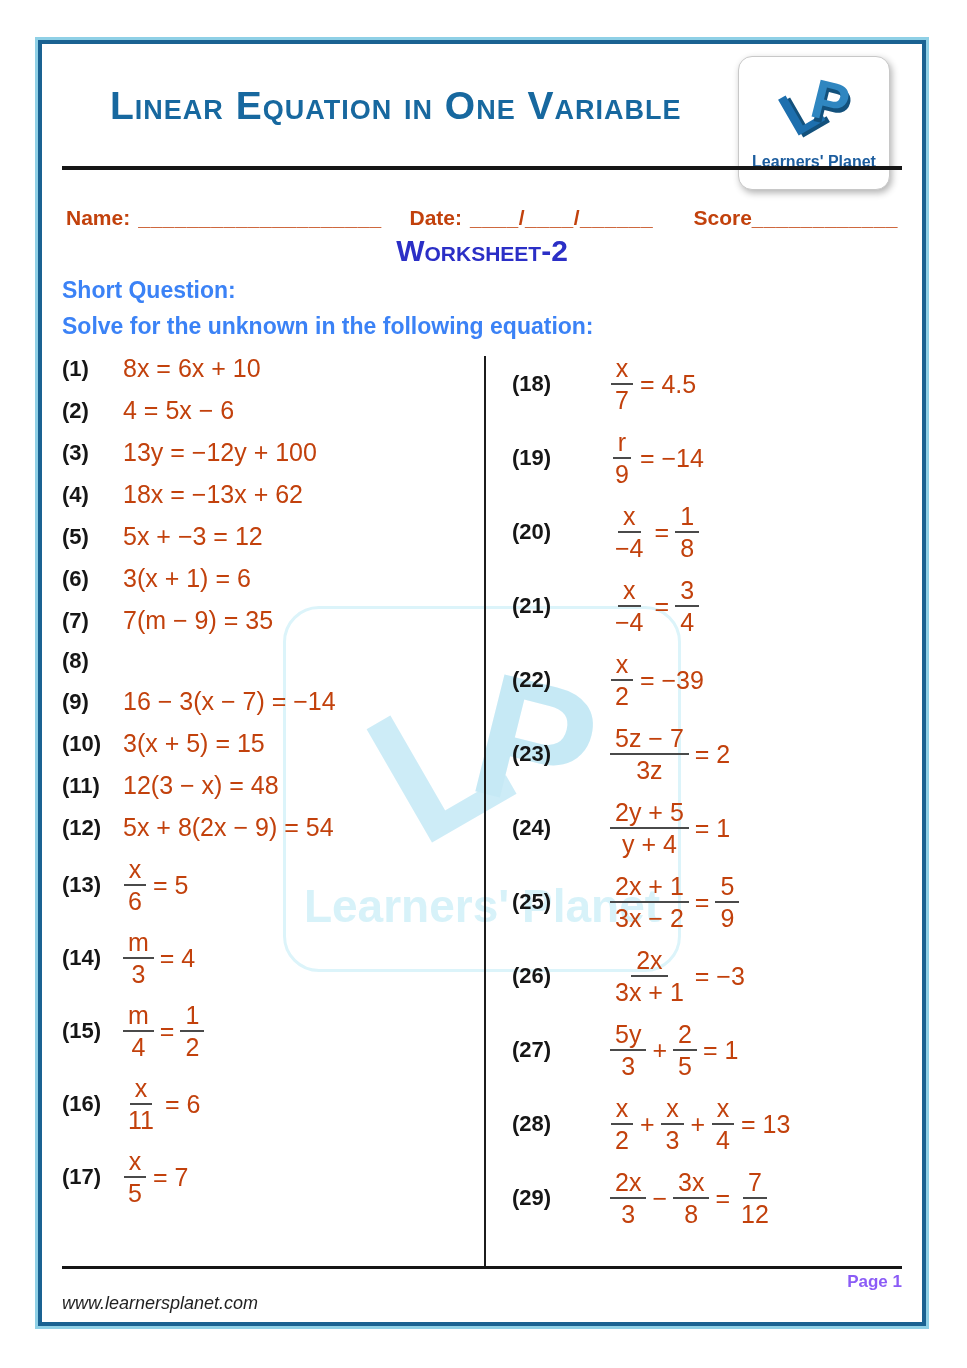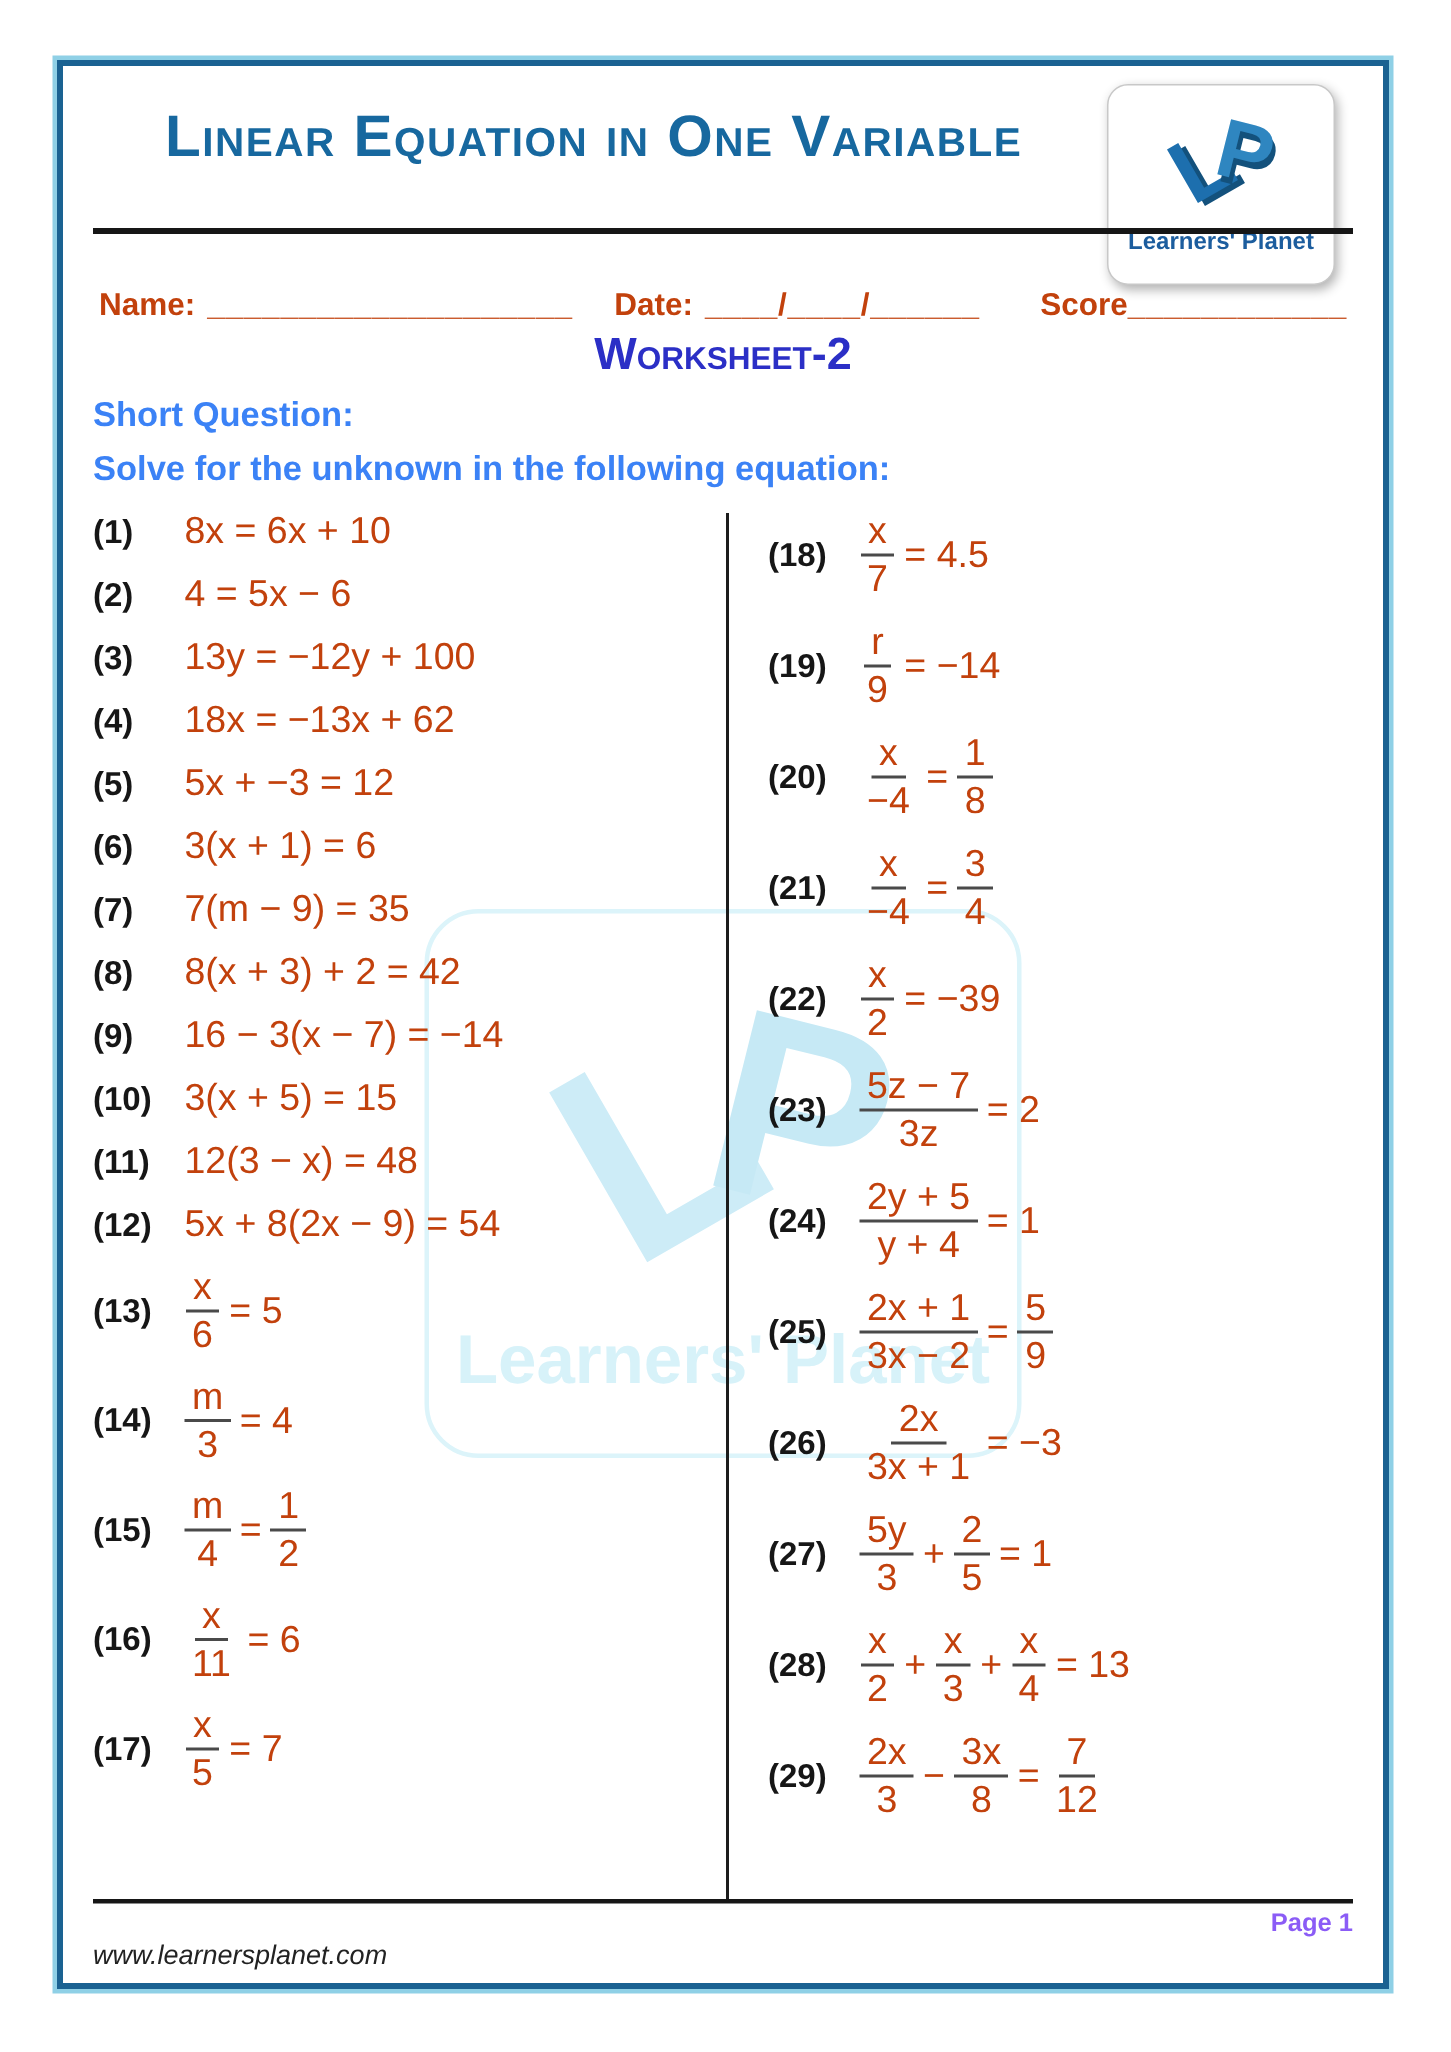"Linear Equation in One Variable" .header { padding-top: 26px -> 40px }
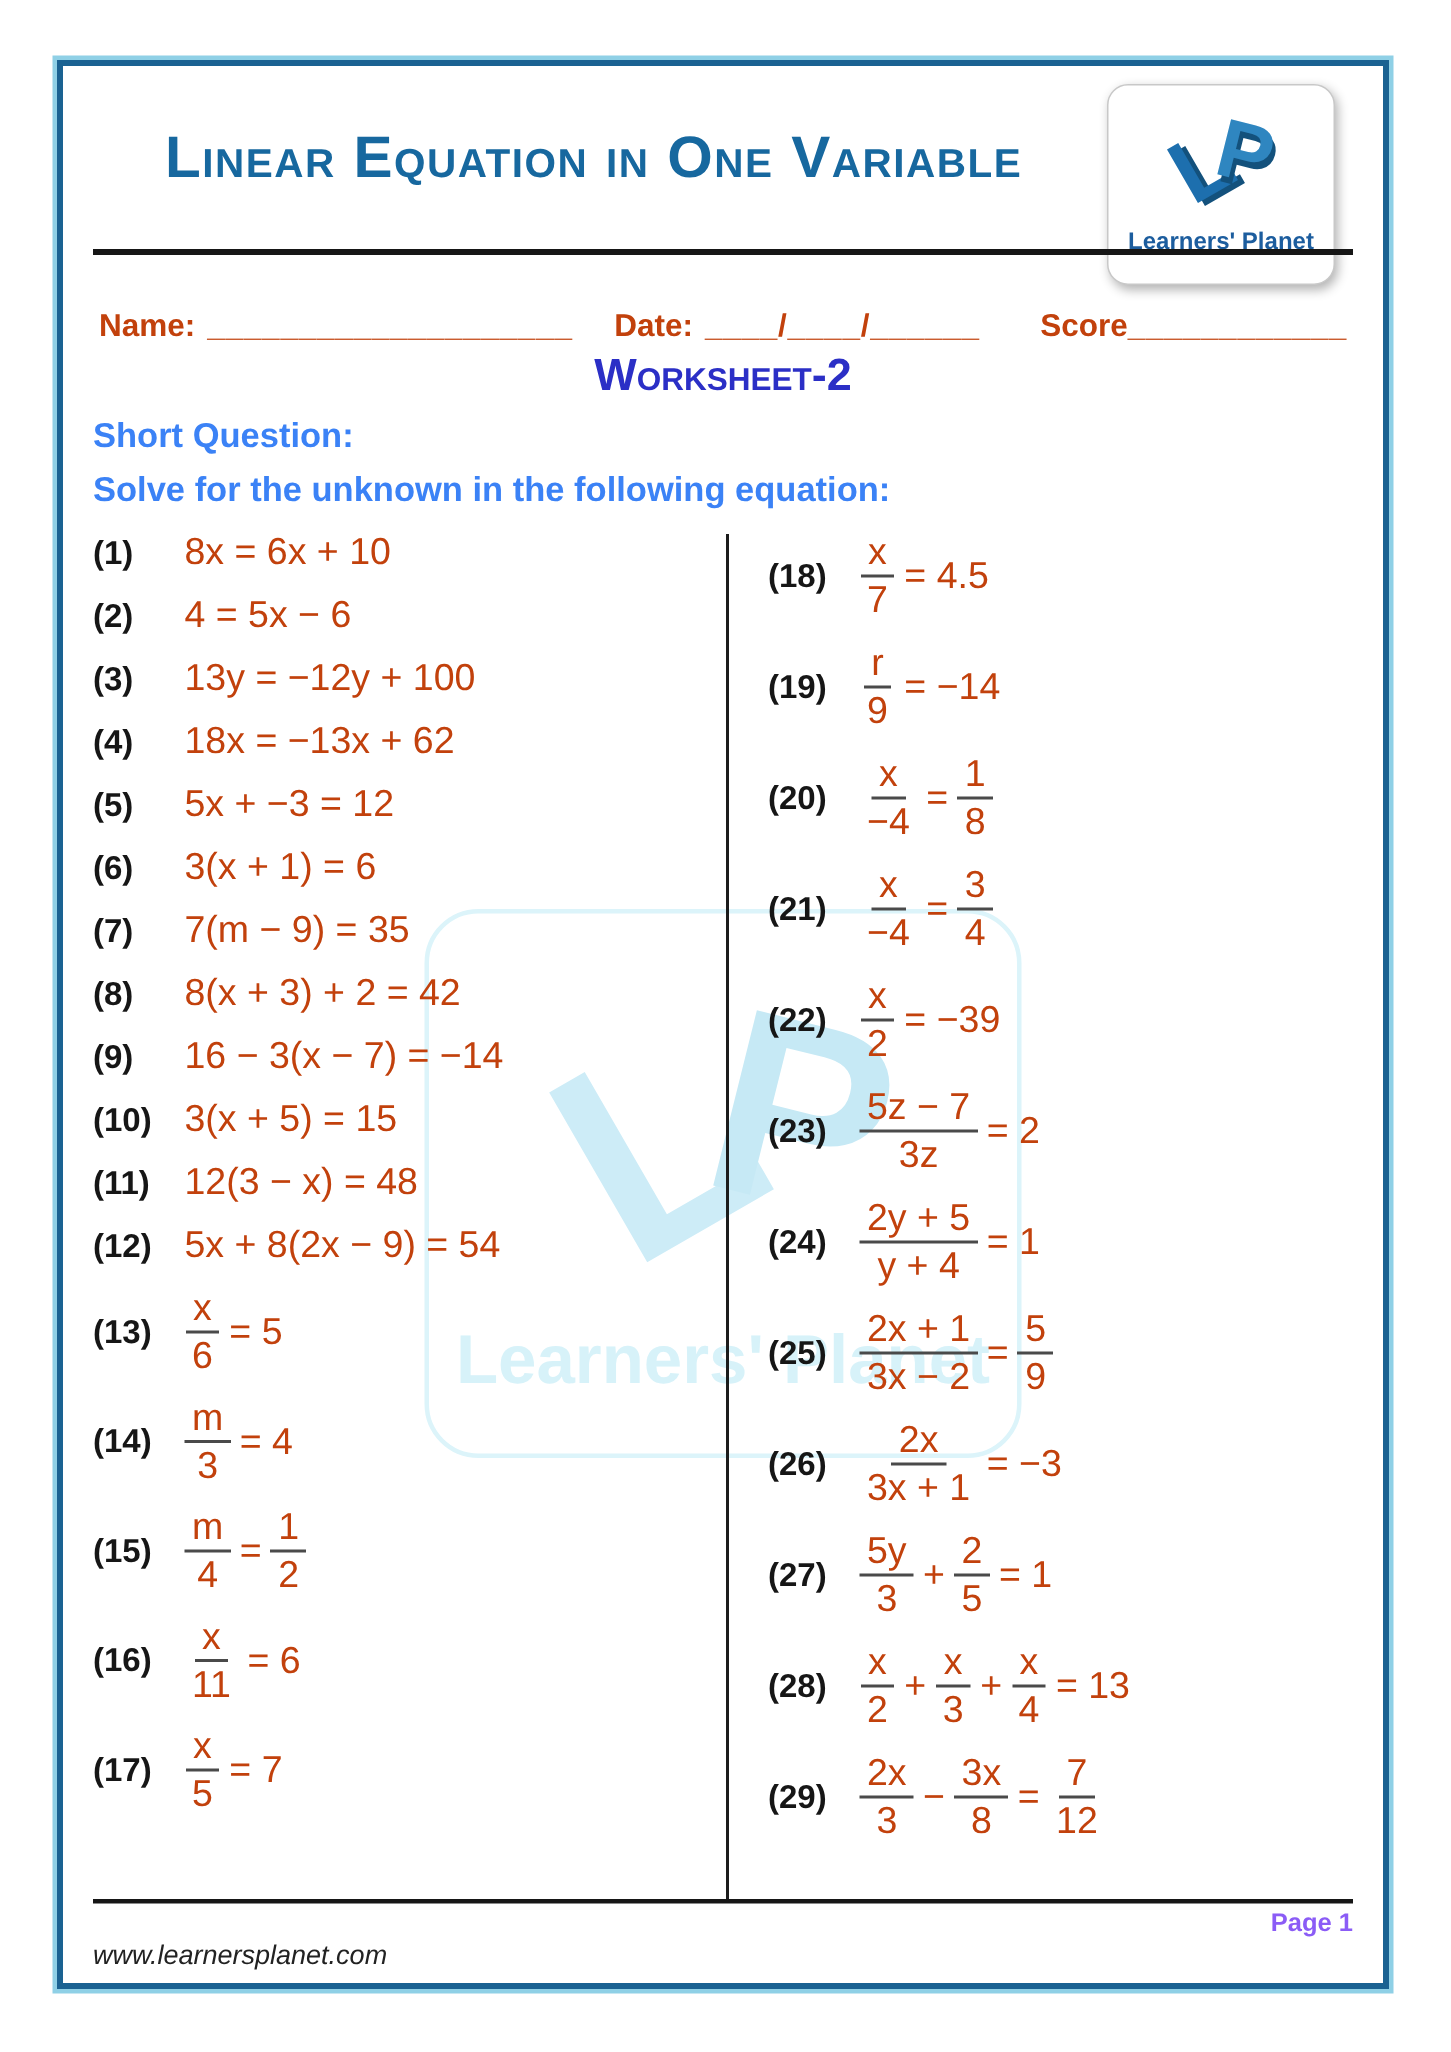"(18)" .col-right .q { gap: none -> 37px }
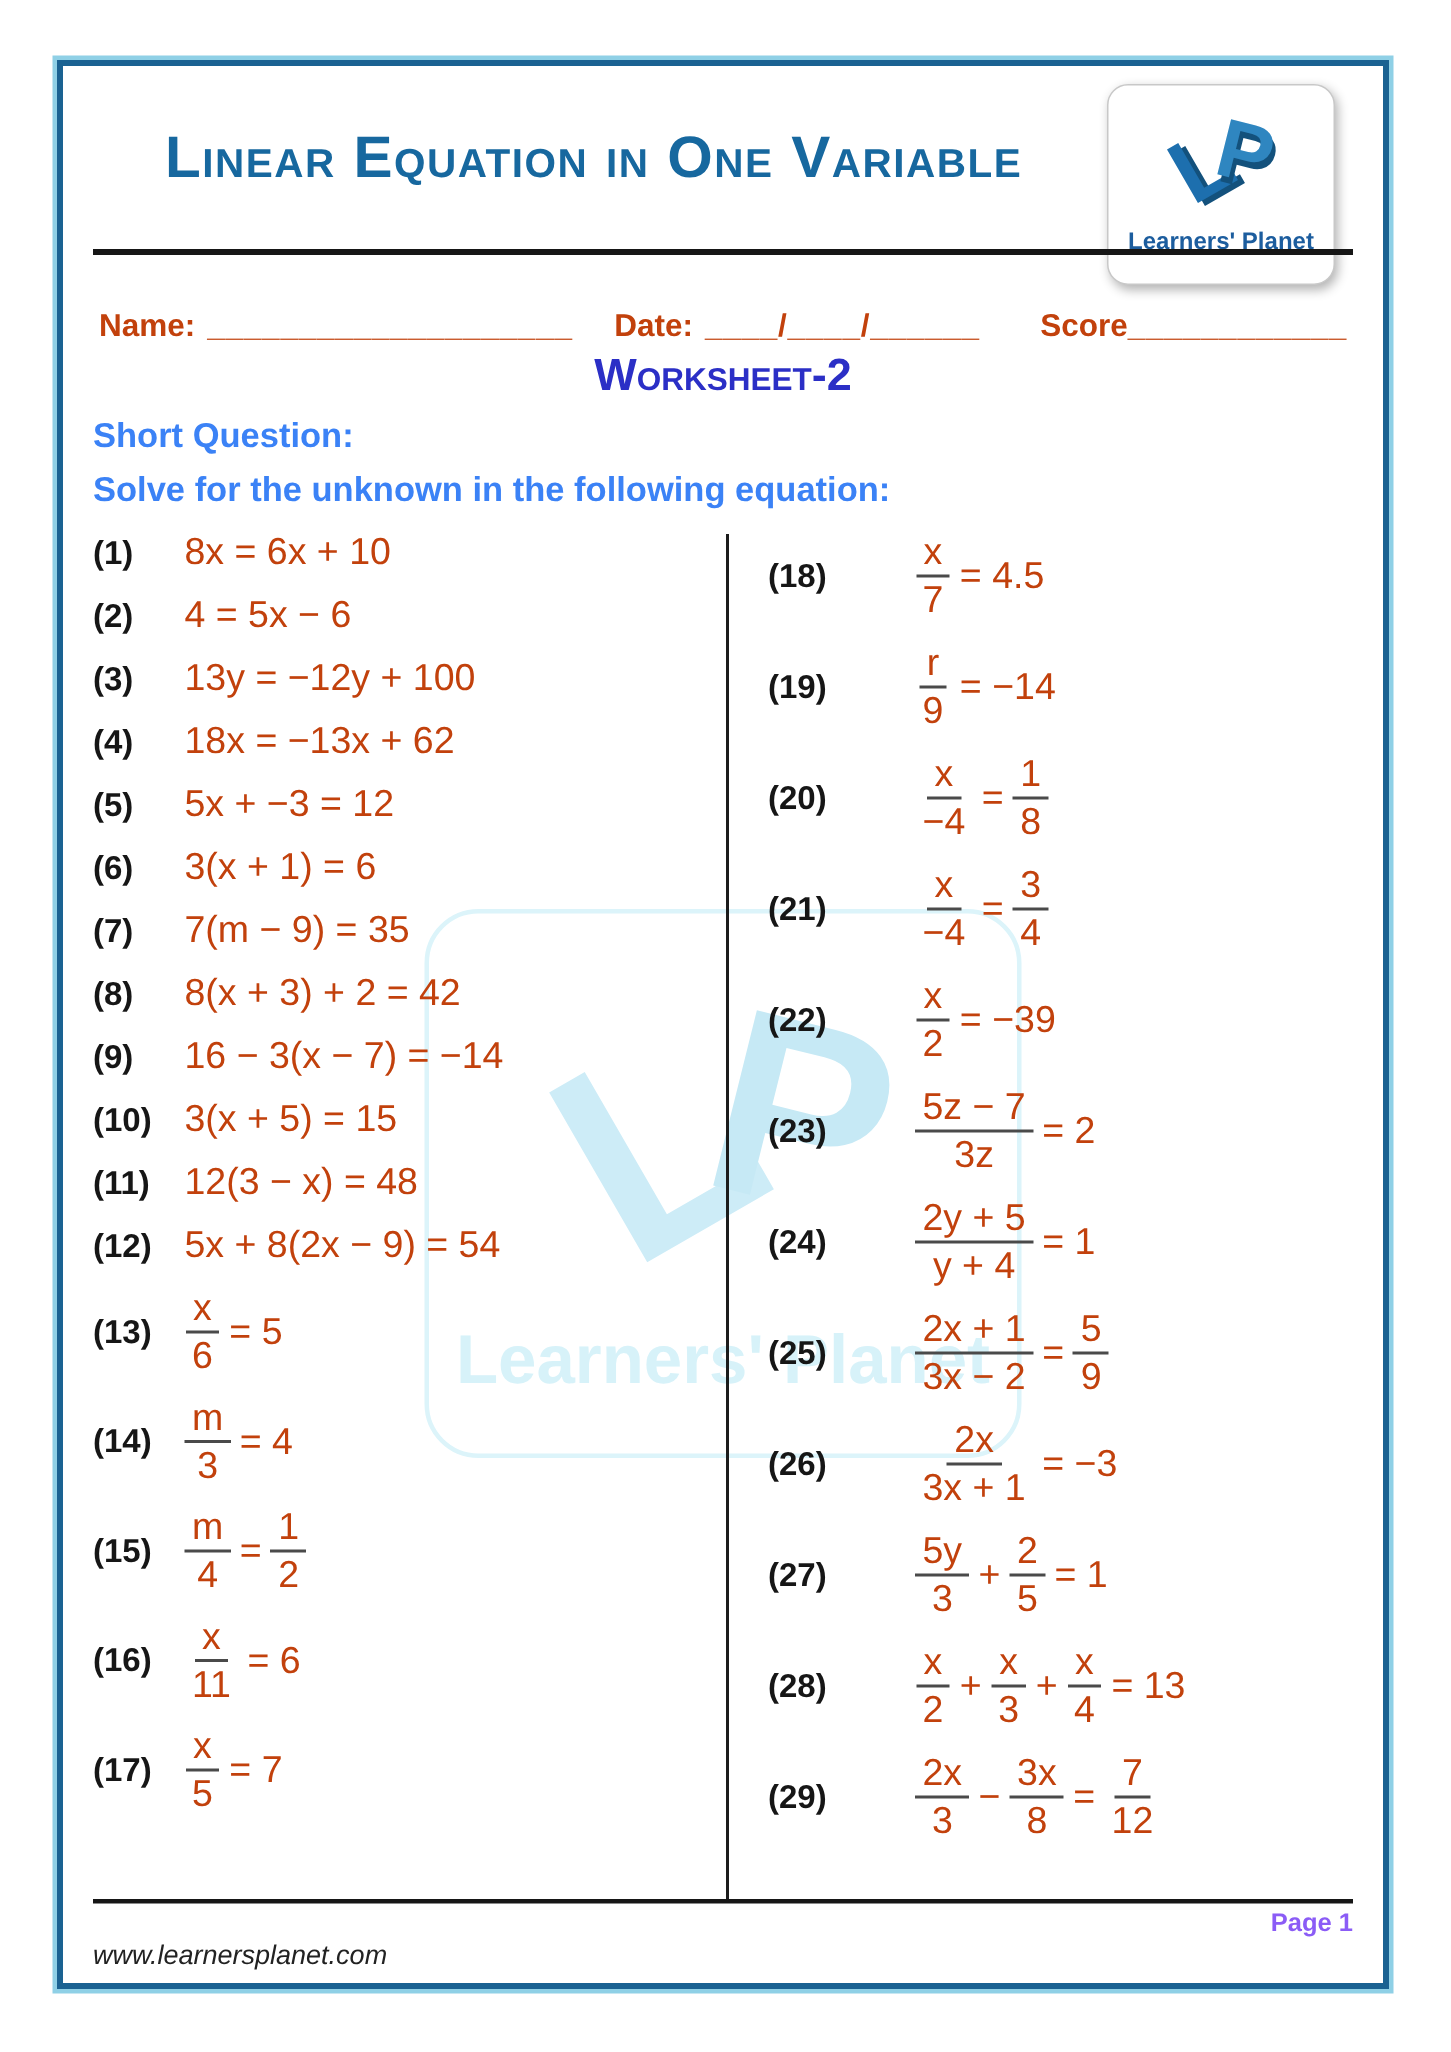"8(x + 3) + 2" span.qexpr { html: <span> <span>8(x + 3) + 2 = 42</span> </span> -> none }
